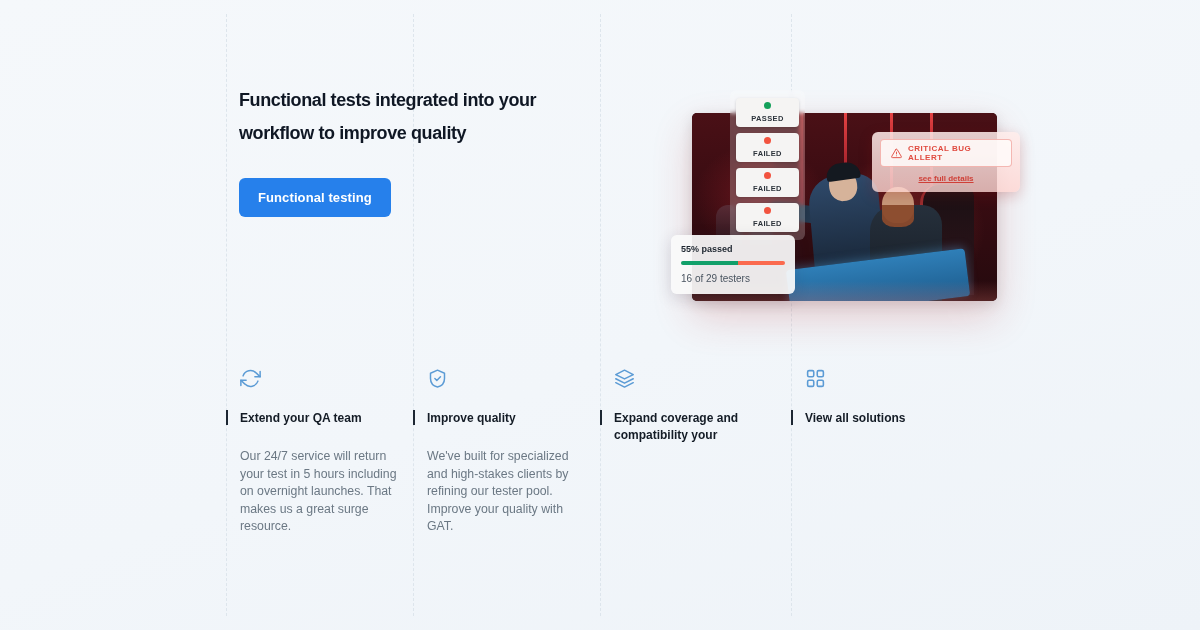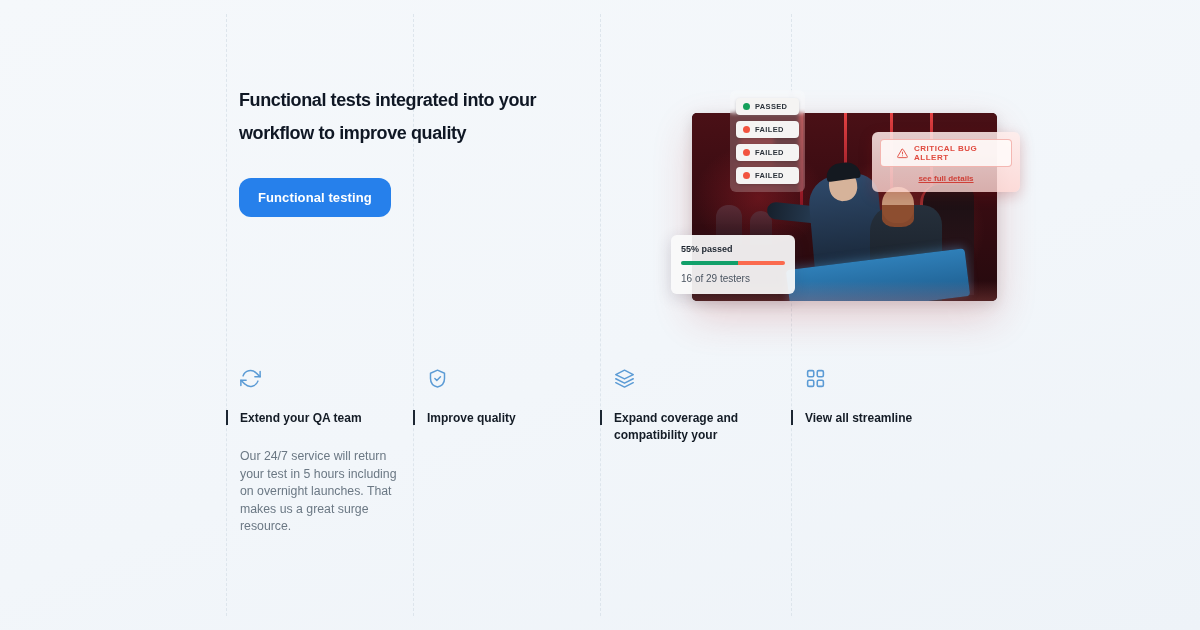"PASSED" .pill { flex-direction: none -> column }
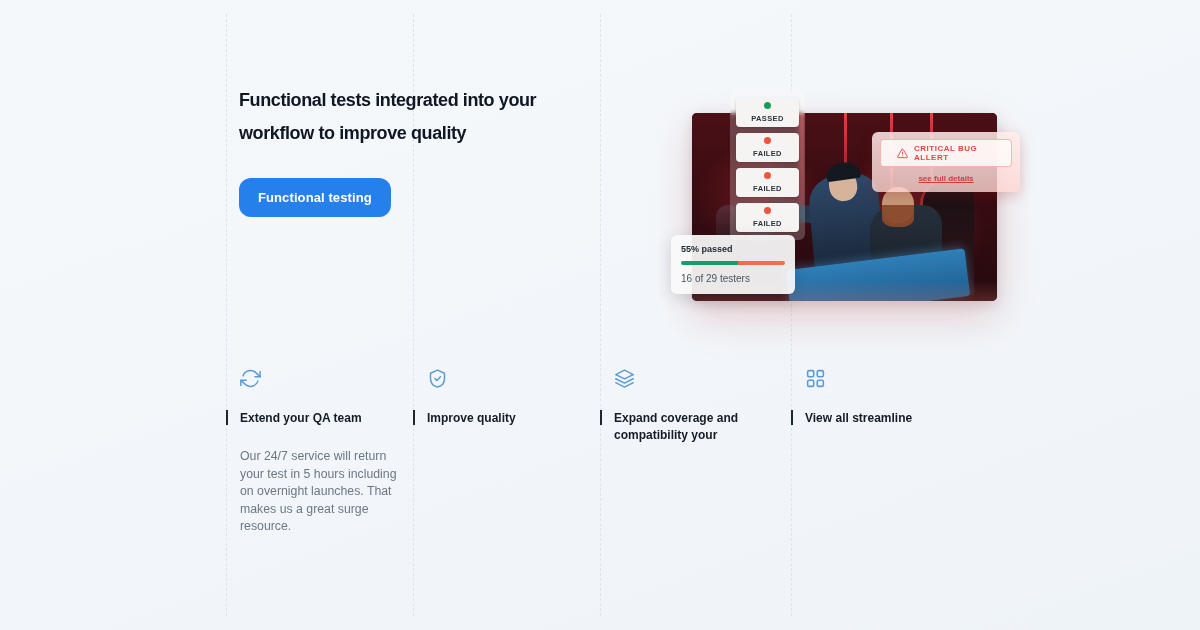"CRITICAL BUG ALLERT" .alert .bar { padding: 4px 16px -> 4px 10px }
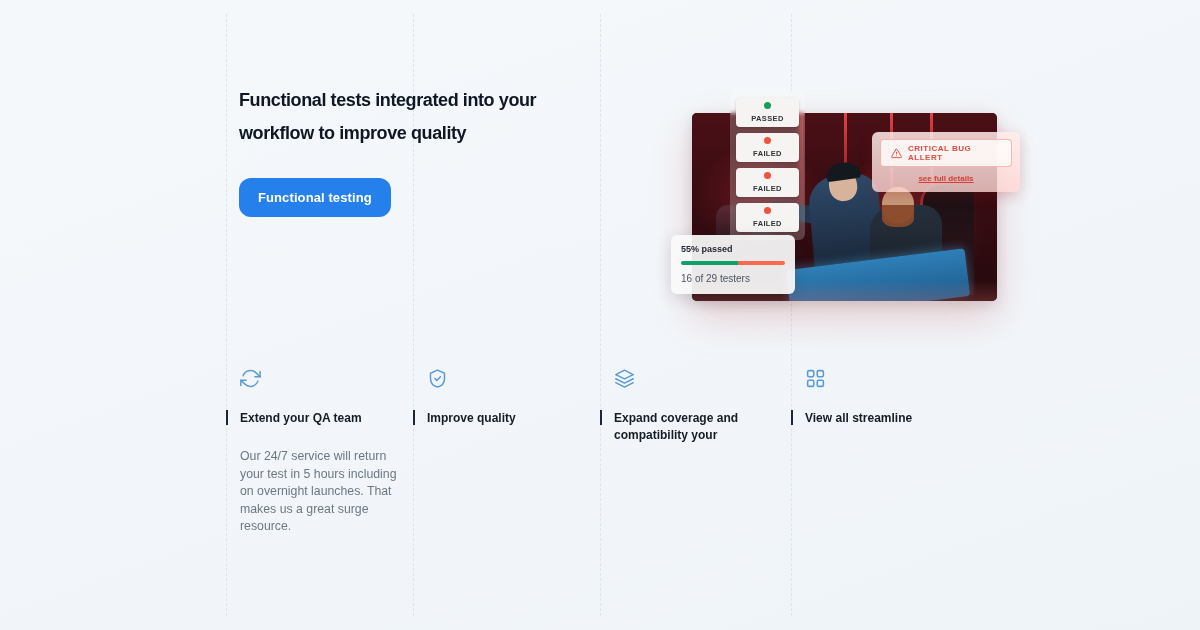"Functional testing" .cta { border-radius: 12px -> 6px }
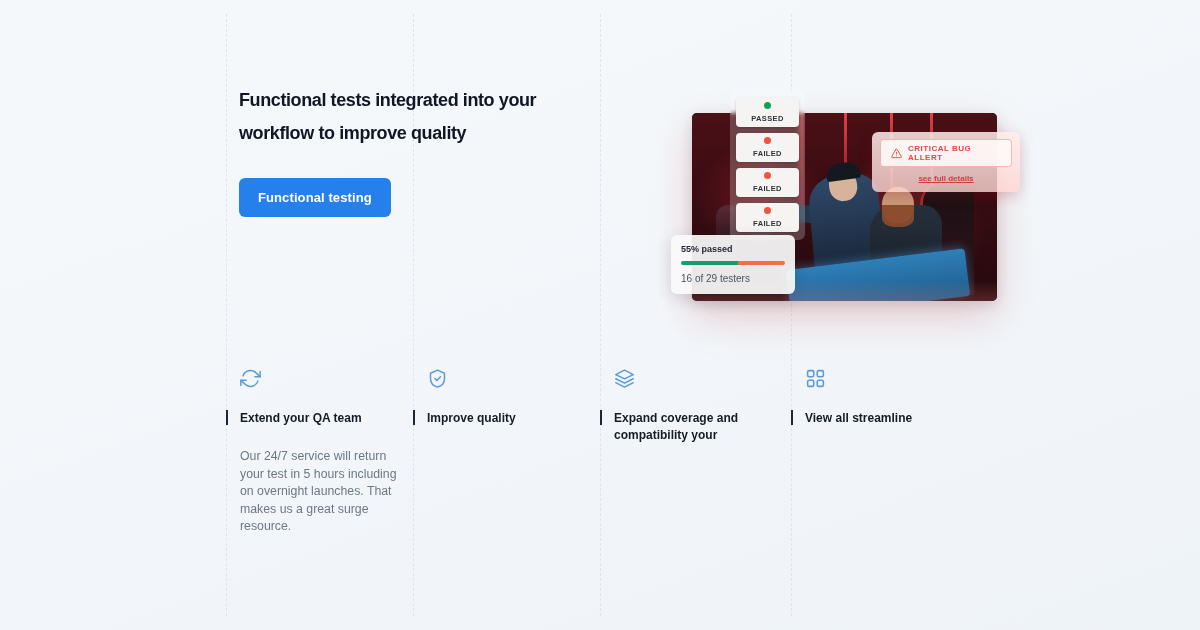"View all streamline" h3 { text: streamline -> solutions }
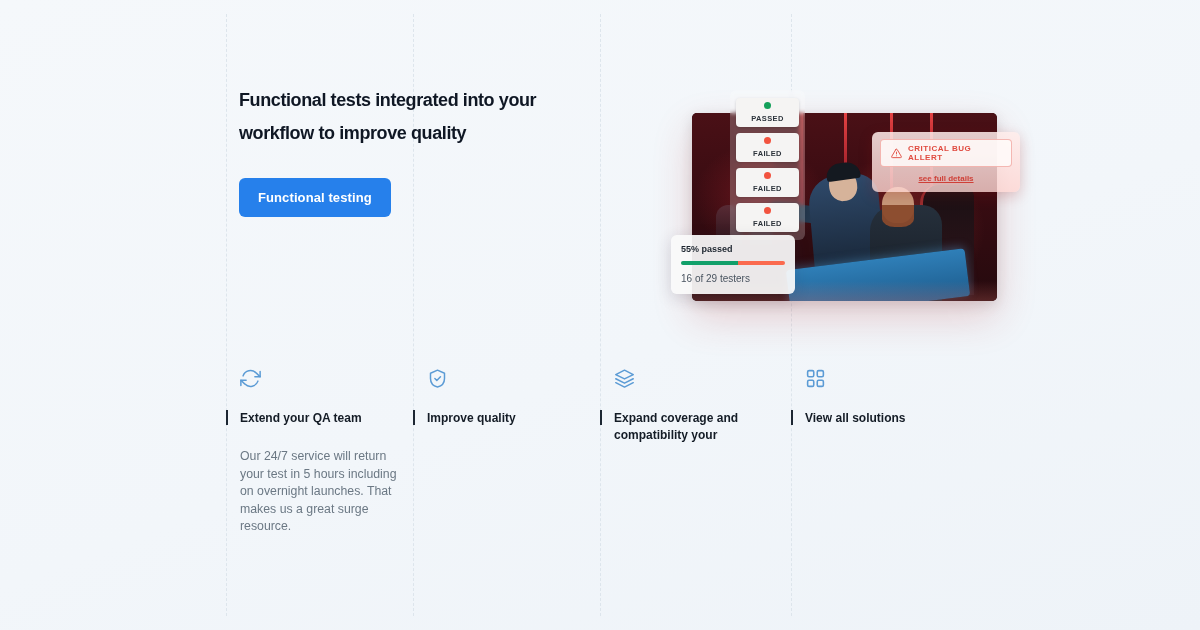"We've built for specialized and" p { html: none -> <p>We've built for specialized and high-stakes clients by refining our tester pool. Improve your quality with GAT.</p> }
